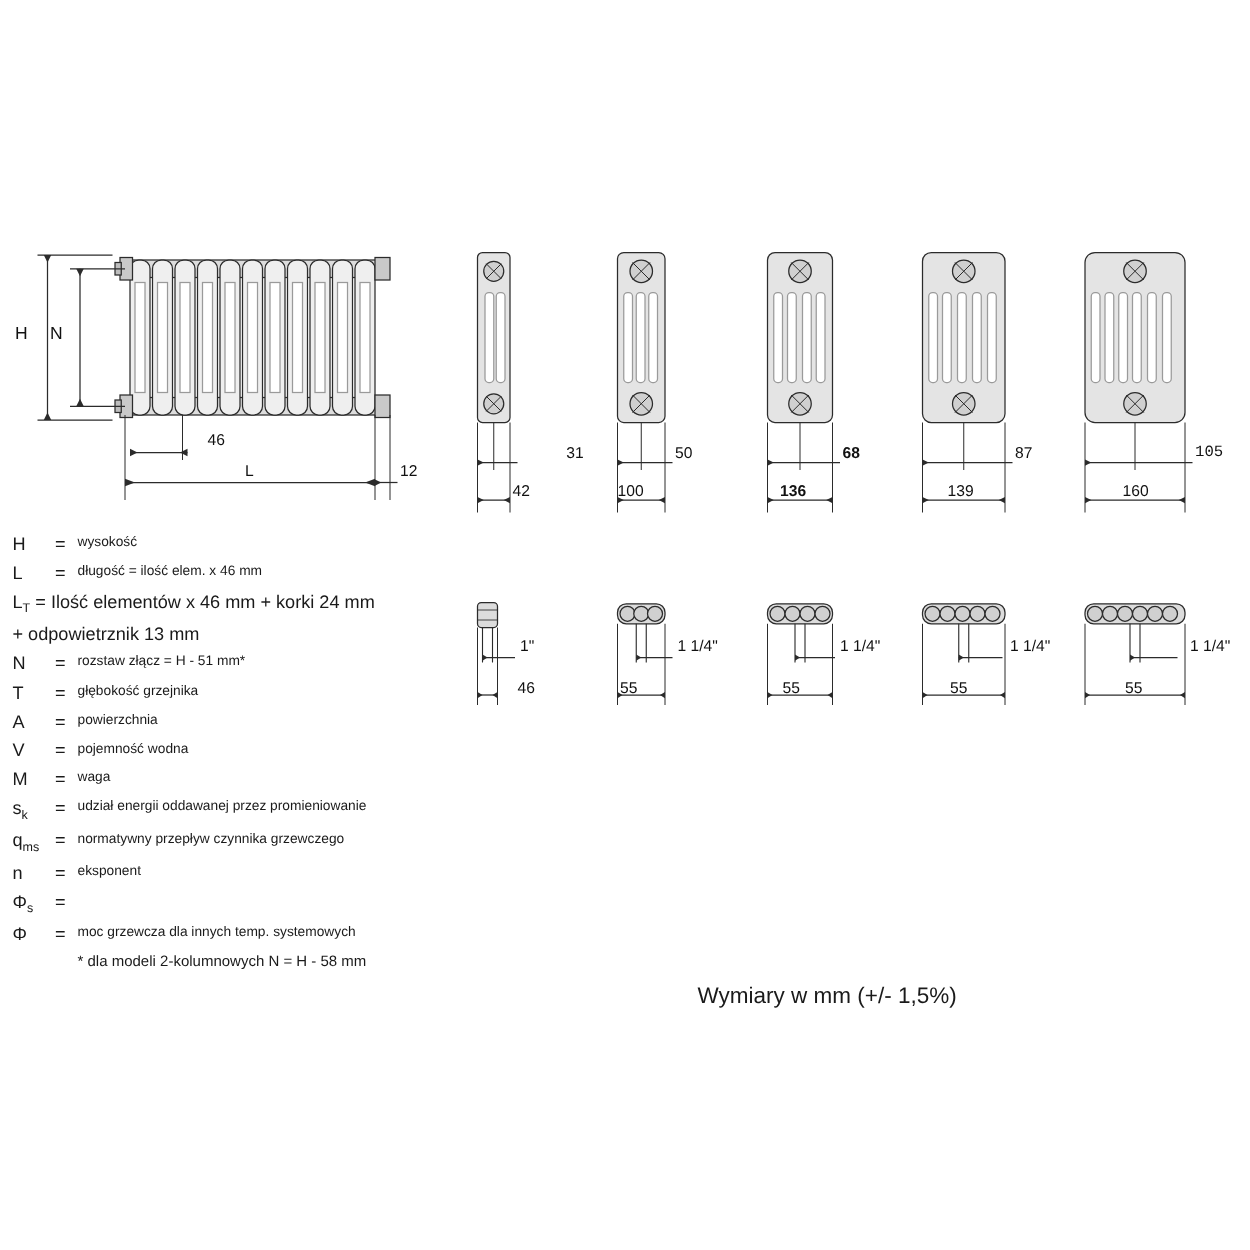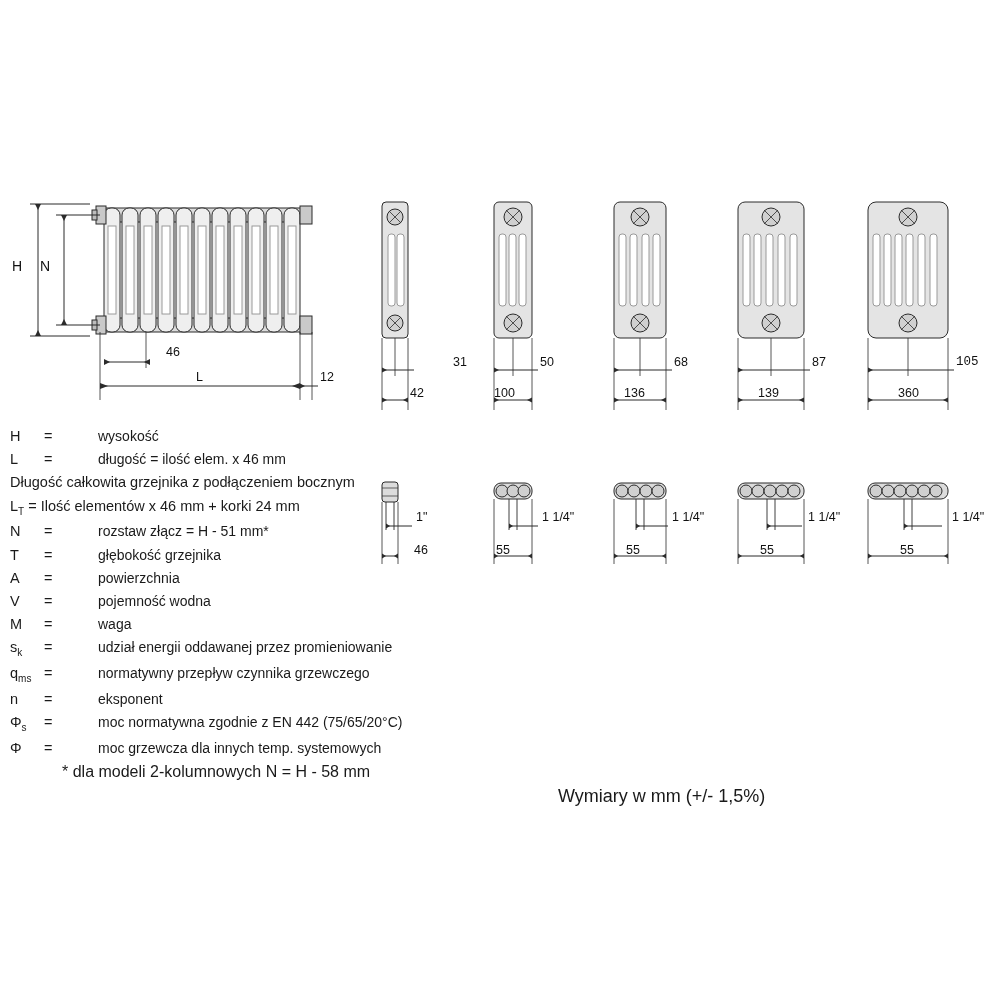"68" div.abs { font-weight: none -> bold }
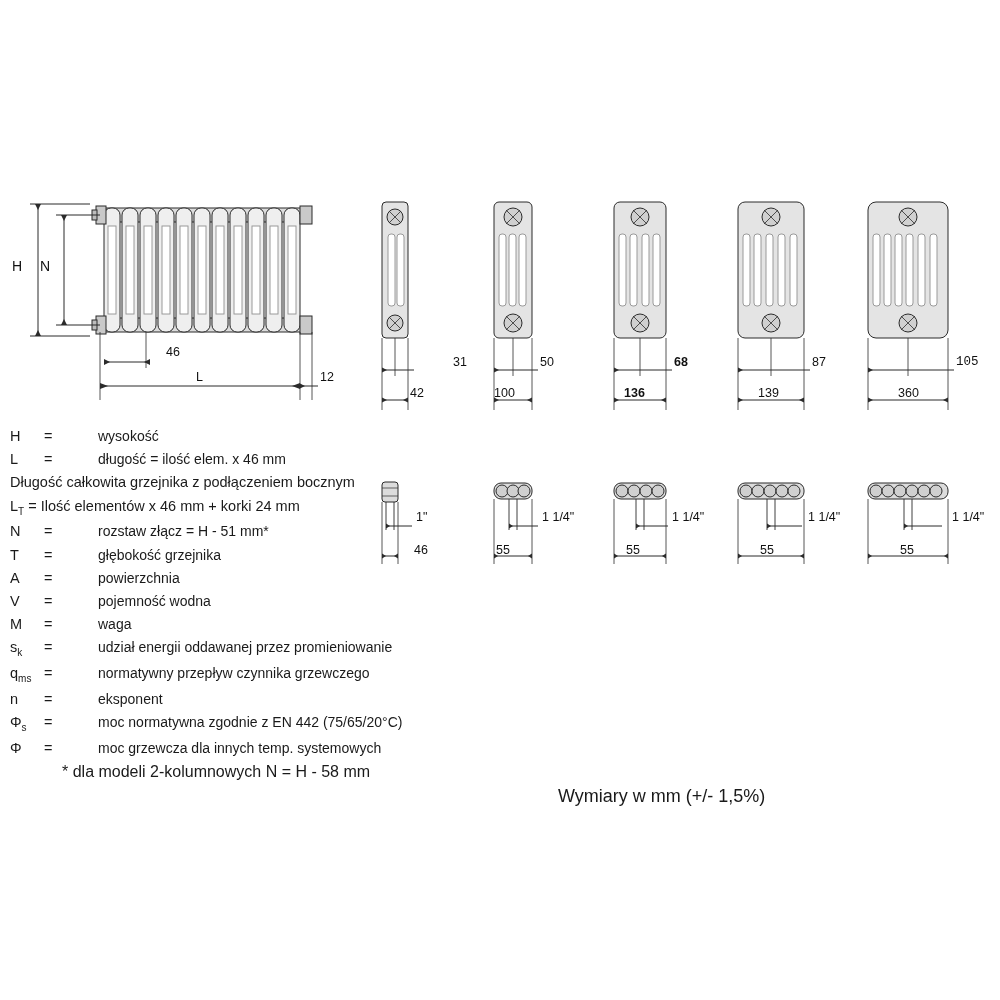"360" div.dimtxt { text: 360 -> 160 }
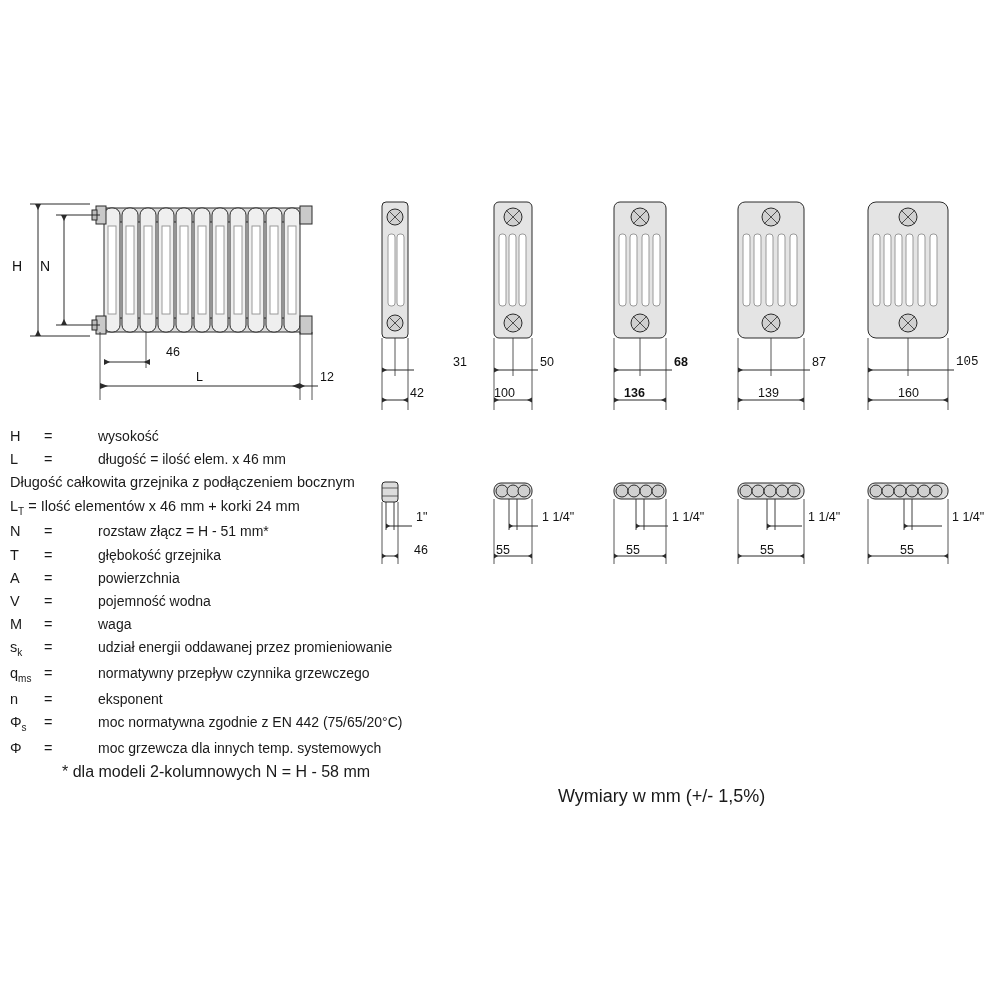"wysokość" .leg-txt { font-size: 14px -> 11px; margin-left: 36px -> none }
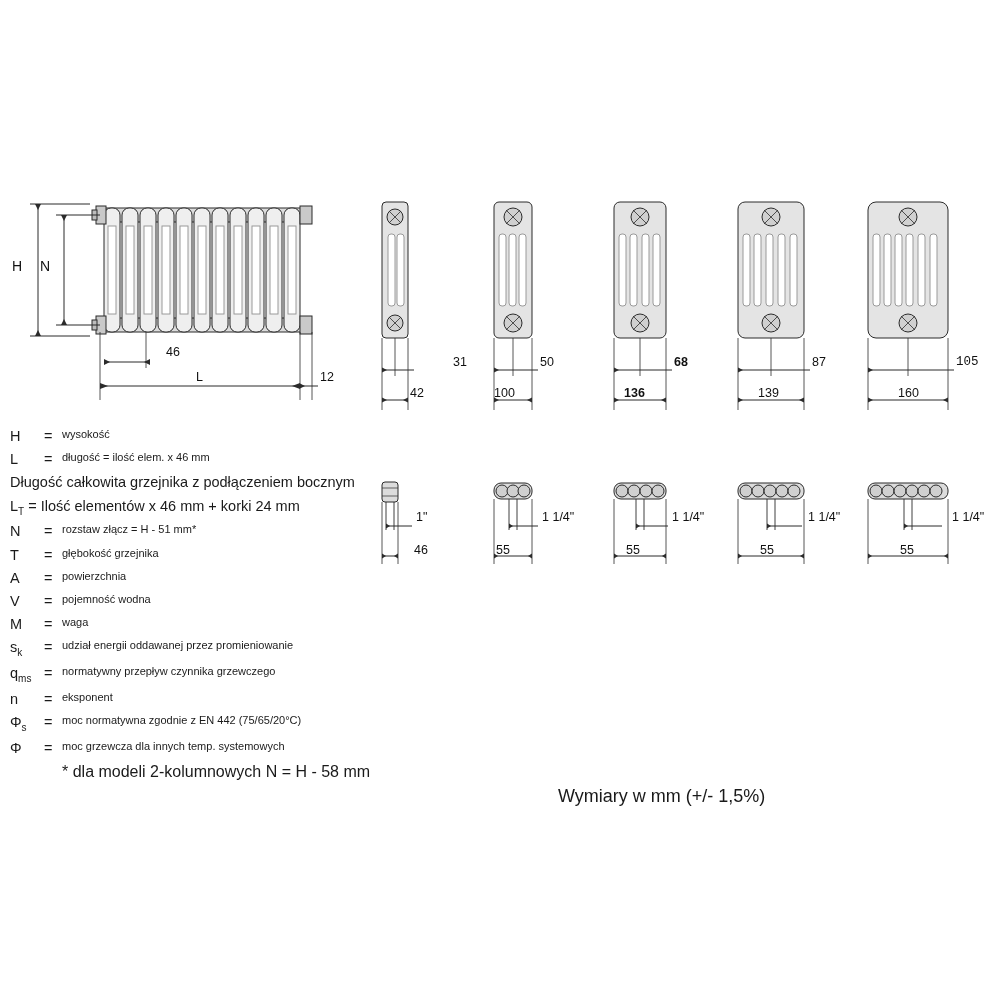"Długość całkowita grzejnika z" div.leg-full { html: <div>Długość całkowita grzejnika z podłączeniem bocznym</div> -> none }
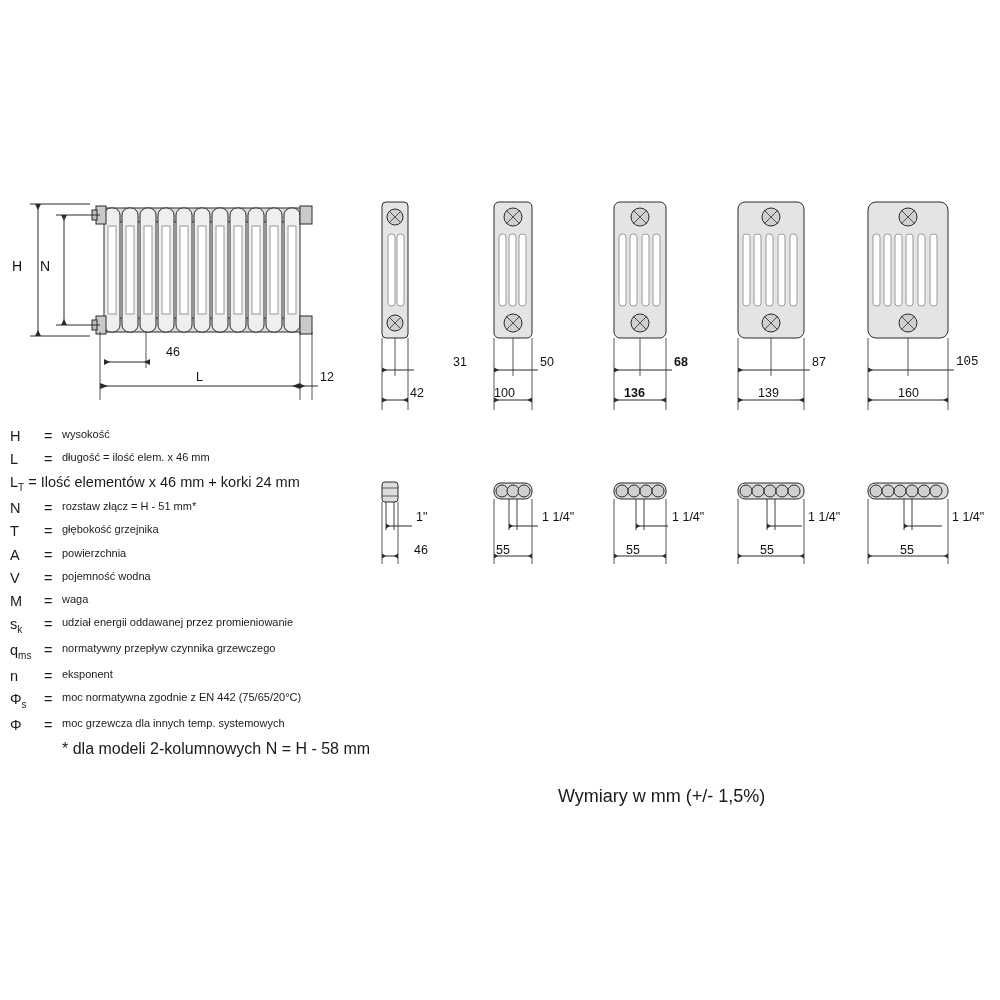"+ odpowietrznik 13 mm" div.leg-full { html: none -> <div>+ odpowietrznik 13 mm</div> }
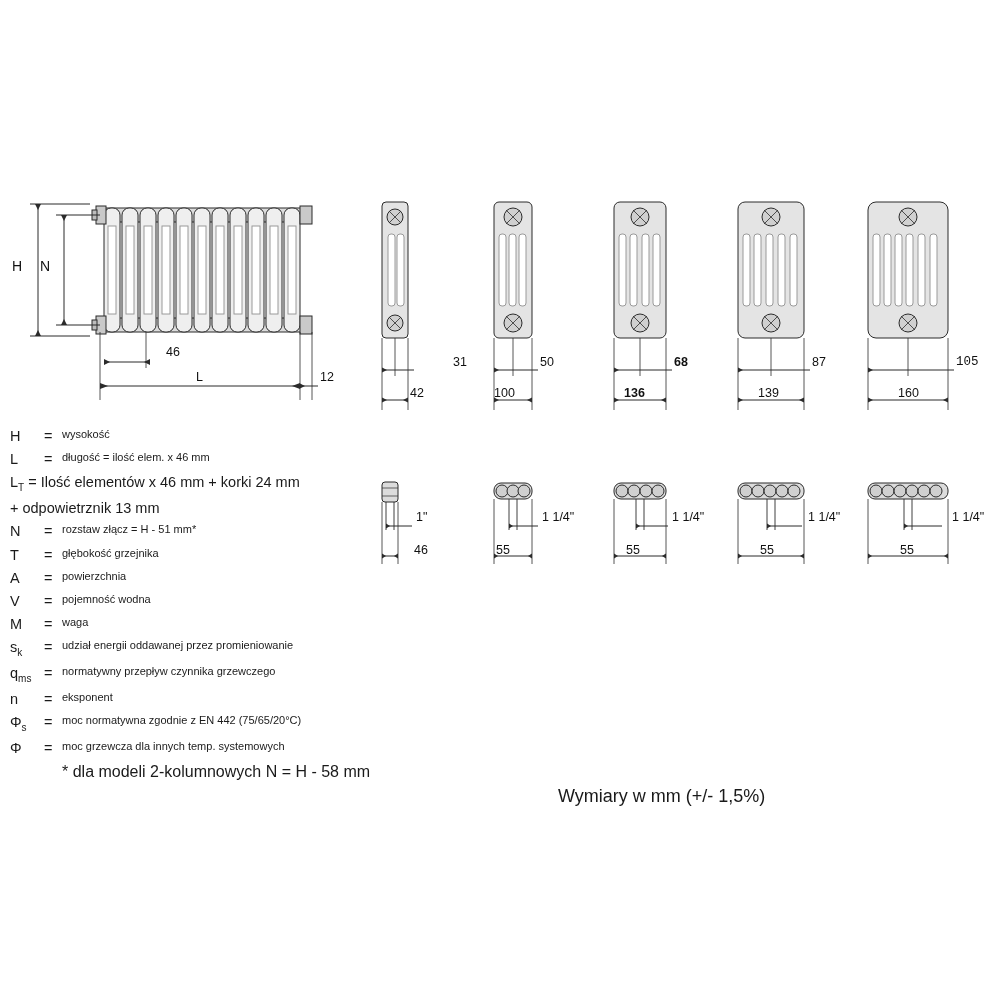"moc normatywna zgodnie z EN" div.leg-txt { html: <div>moc normatywna zgodnie z EN 442 (75/65/20°C)</div> -> none }
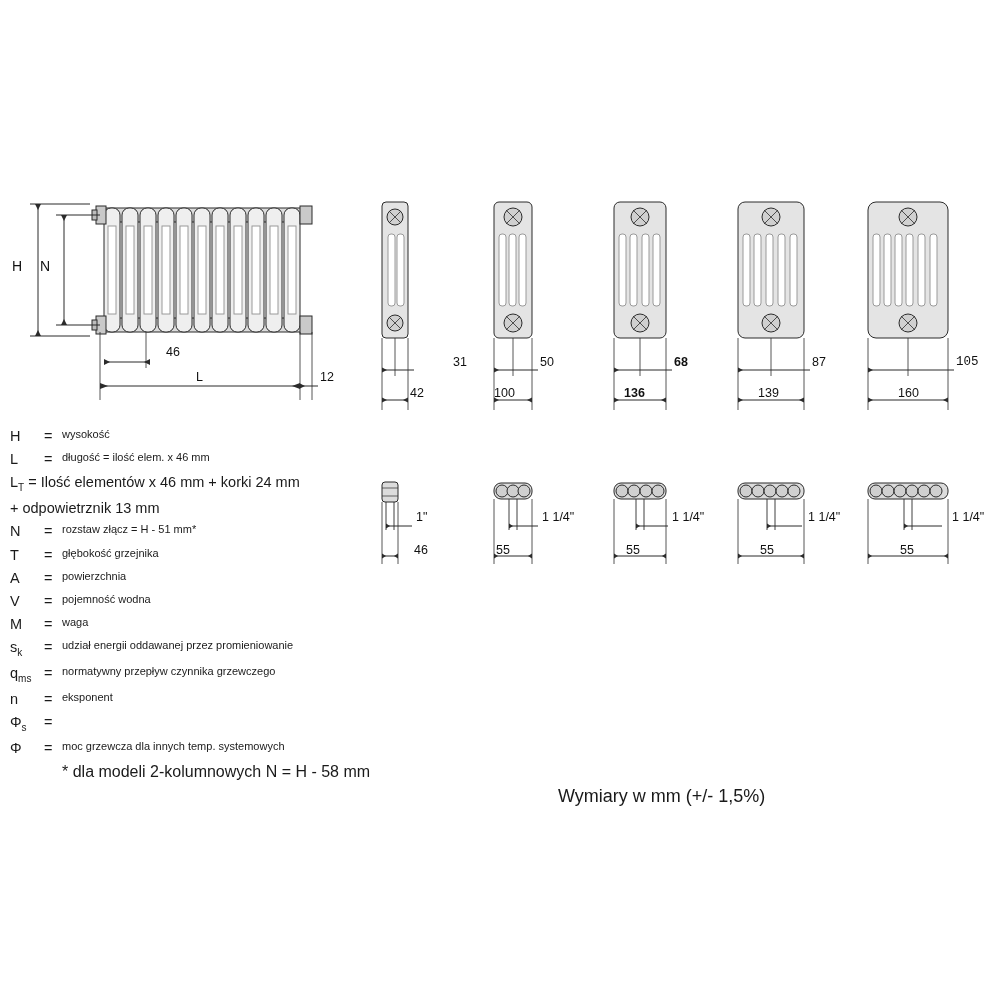"* dla modeli 2-kolumnowych N" .leg-indent { font-size: 16px -> 12px }
